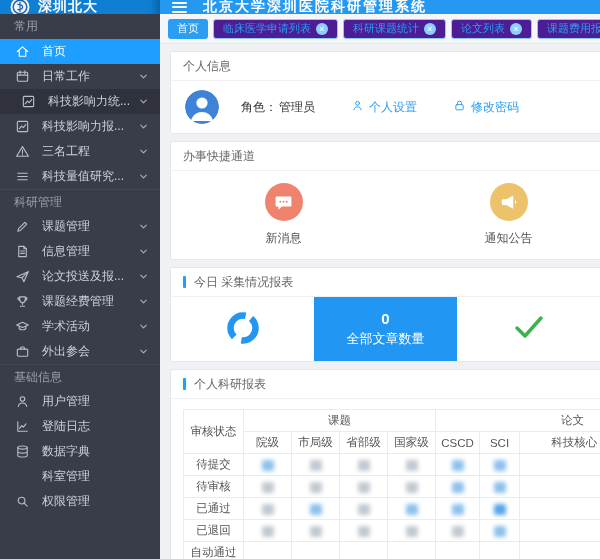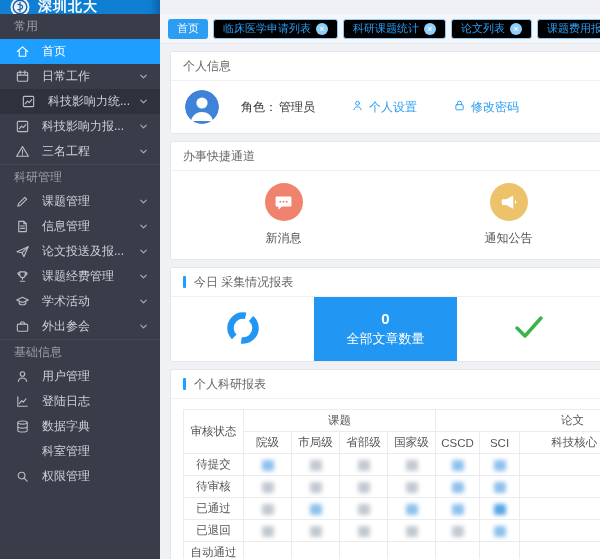"北京大学深圳医院科研管理系统" div.topbar-main { html: none -> <div> <span> <i></i> <i></i> <i></i> </span> <span>北京大学深圳医院科研管理系统</span> </div> }
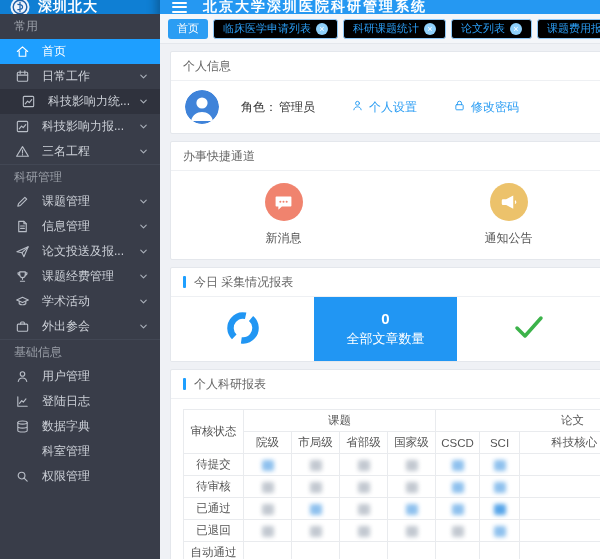"临床医学申请列表" .tab.normal { background: #000000 -> #4c1d95 }
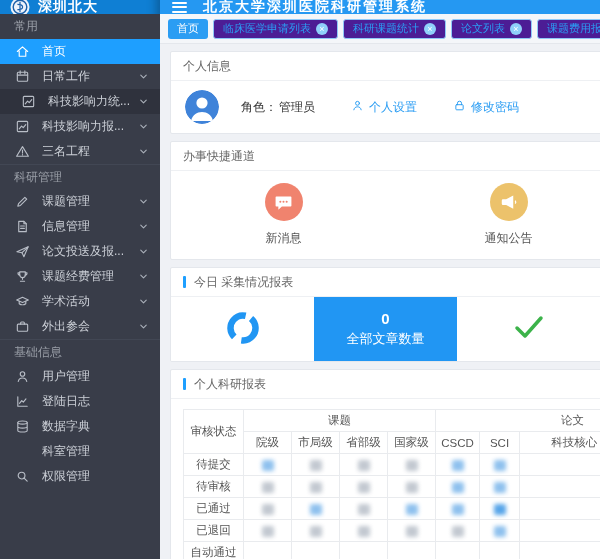"科技量值研究..." div.side-item { html: none -> <div> <span> <svg> <path></path> </svg> </span> <span>科技量值研究...</span> <span> <svg> <path></path> </svg> </span> </div> }
